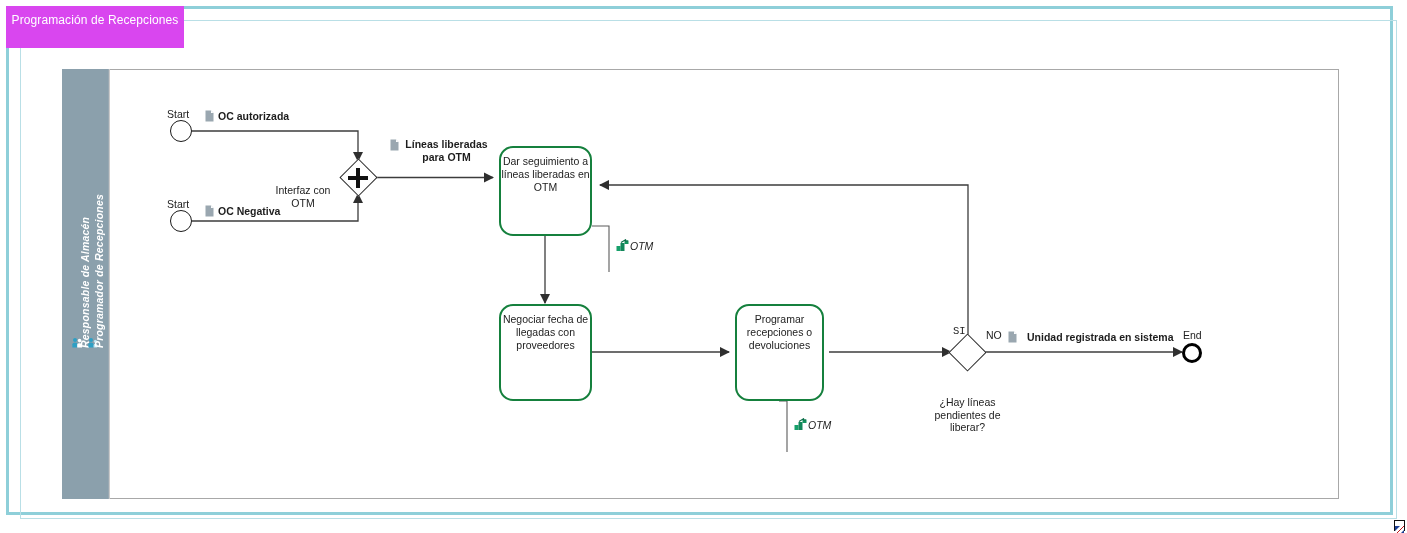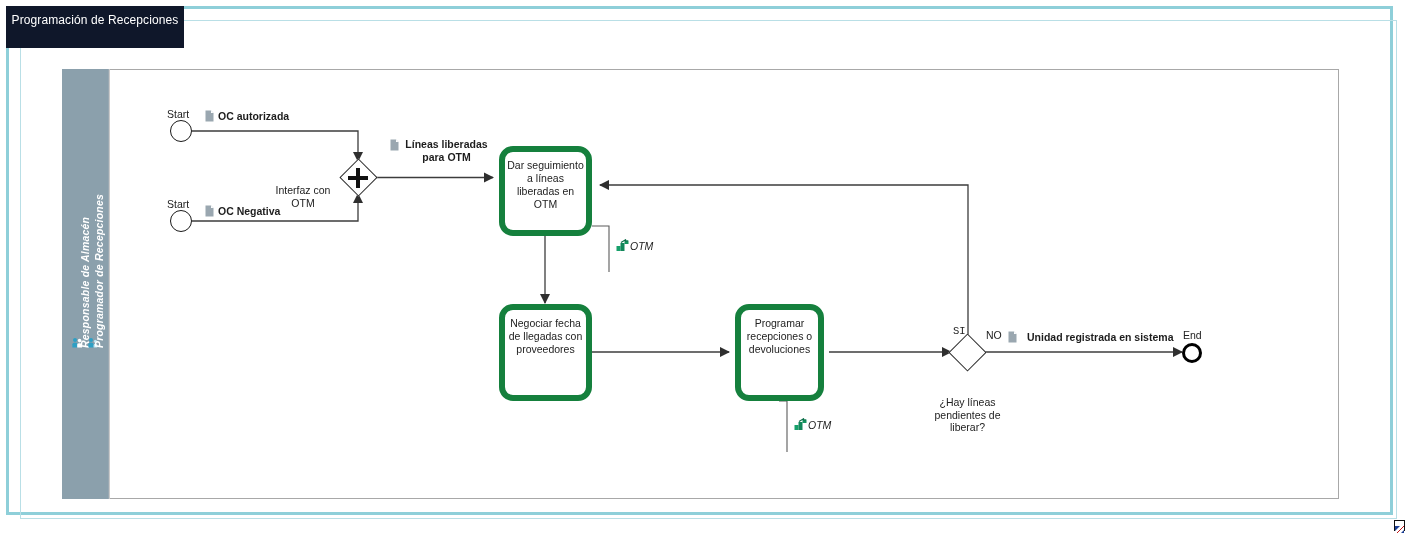"Programación de Recepciones" .title-tab { background: #0f172a -> #d946ef }
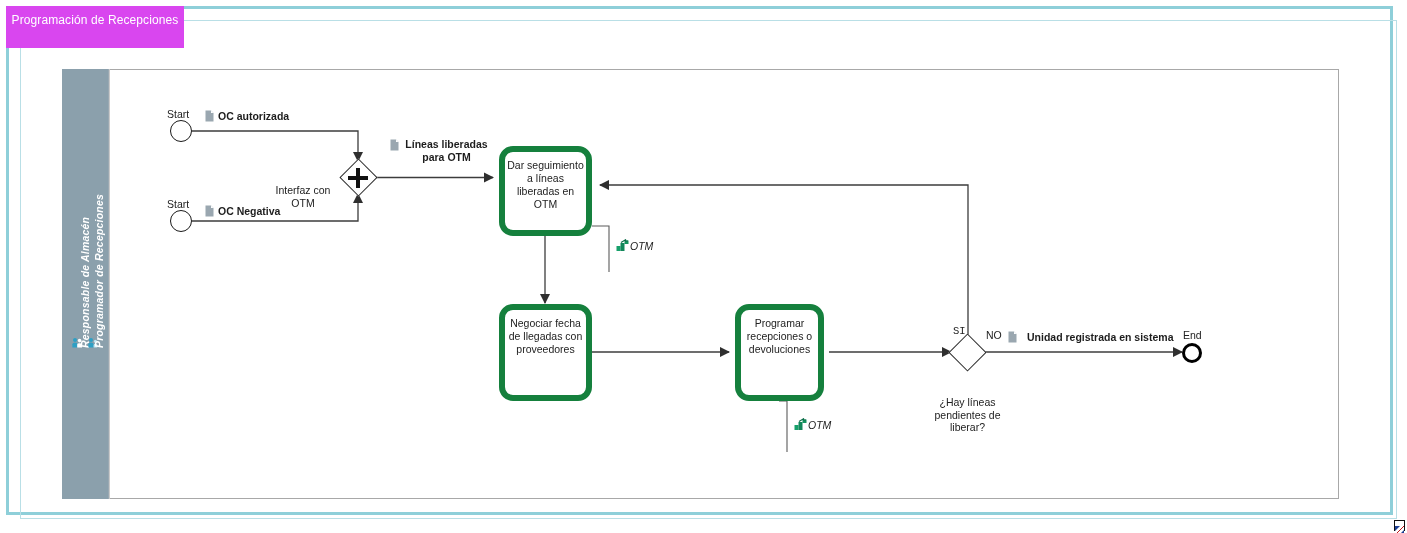"Dar seguimiento a líneas liberadas" .task { border: 6px solid #15803d -> 2px solid #15803d }
